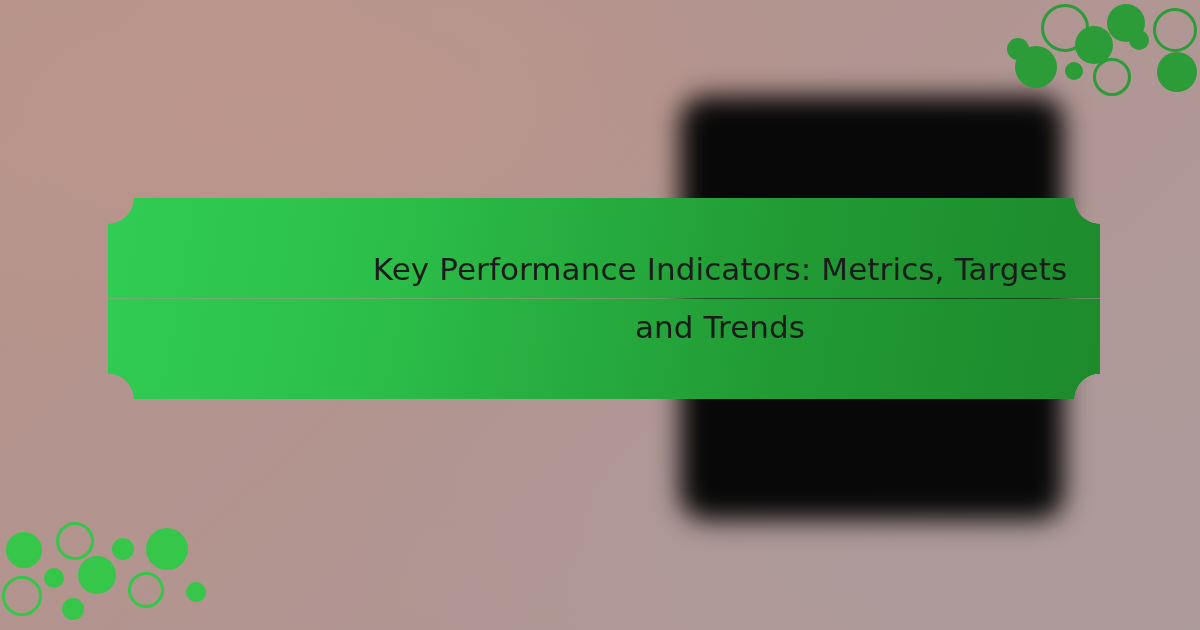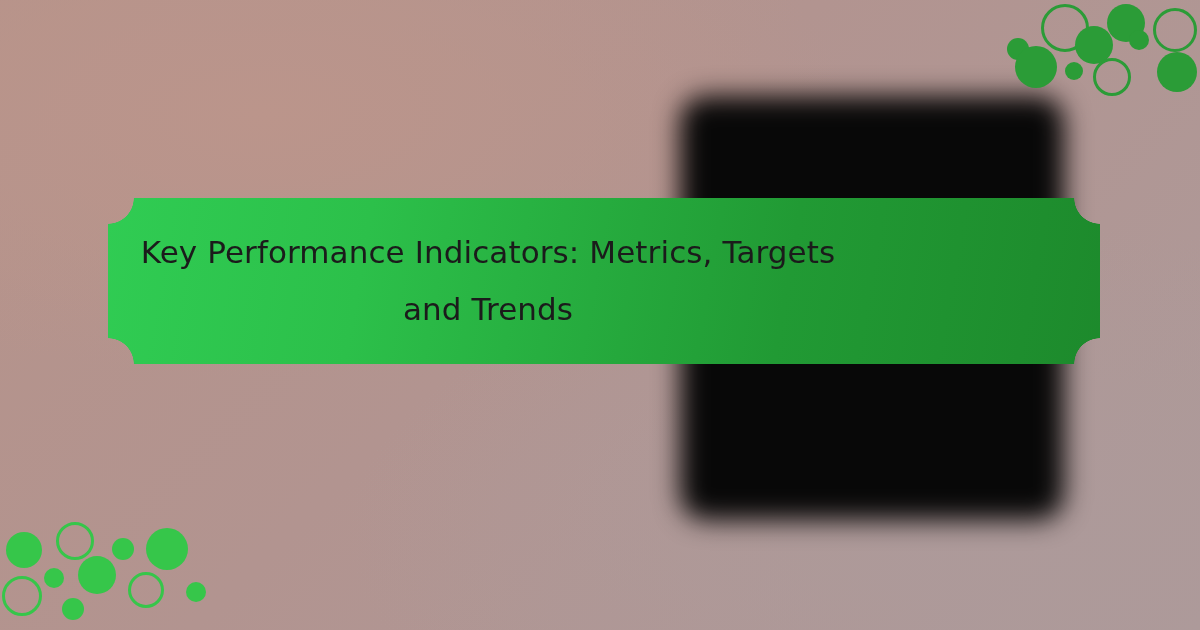"Key Performance Indicators: Metrics," .banner { height: 166px -> 201px; justify-content: flex-start -> flex-end }
